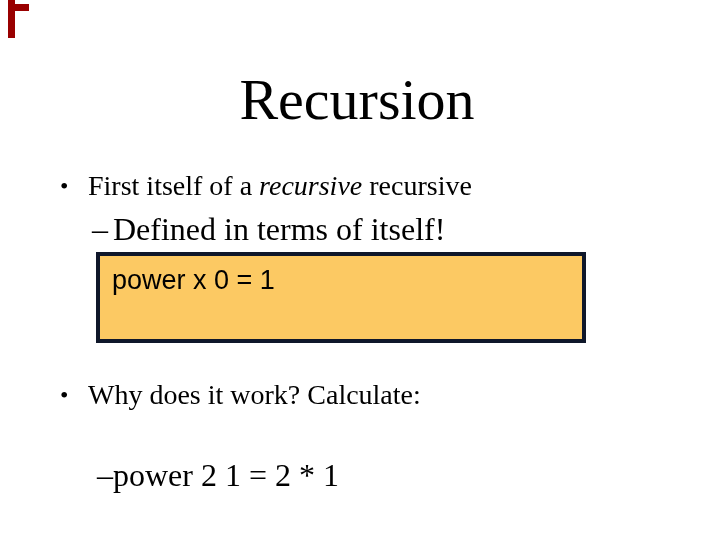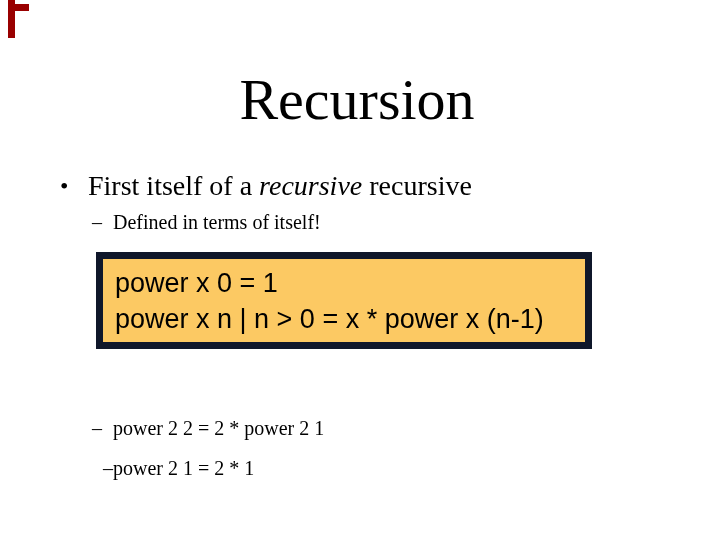"– Defined in terms of" .sub-line { font-size: 20px -> 32px }
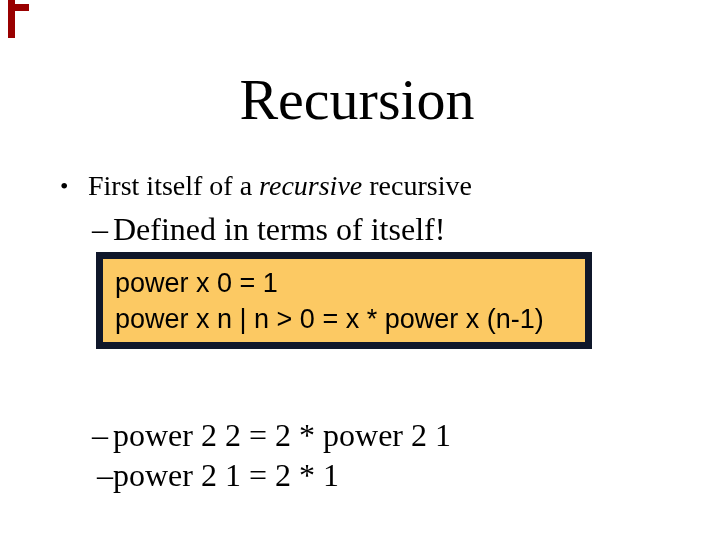"power x 0 = 1" .code-box { border: 7px solid #0f172a -> 4px solid #0f172a }
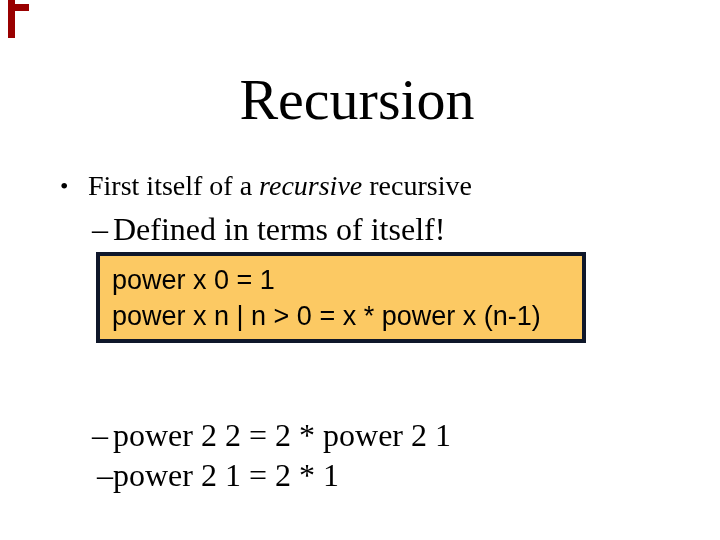"power x n | n" div { html: <div>power x n | n &gt; 0 = x * power x (n-1)</div> -> none }
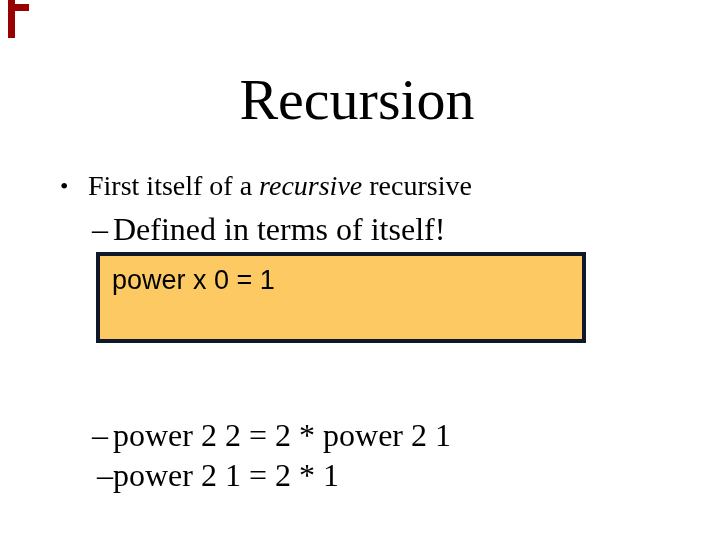"• Why does it work?" div.line { html: none -> <div> <span>•</span><span>Why does it work? Calculate:</span> </div> }
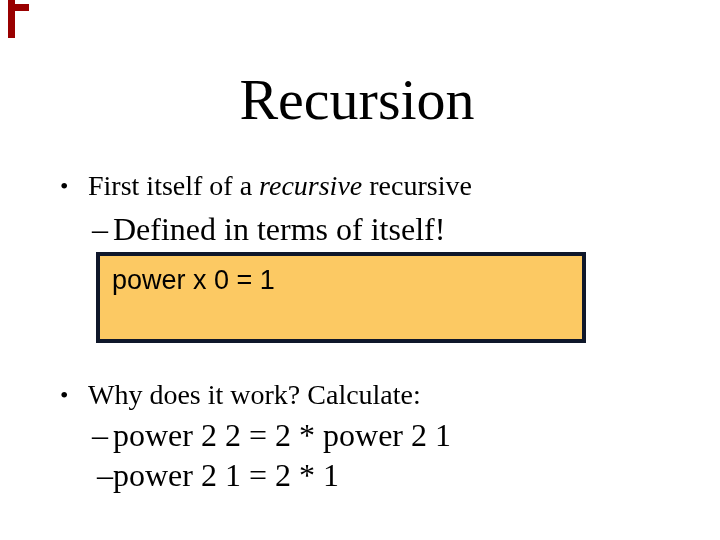"– power 2 2 =" div.line { html: <div> <span>–</span><span>power 2 2 = 2 * power 2 1</span> </div> -> none }
